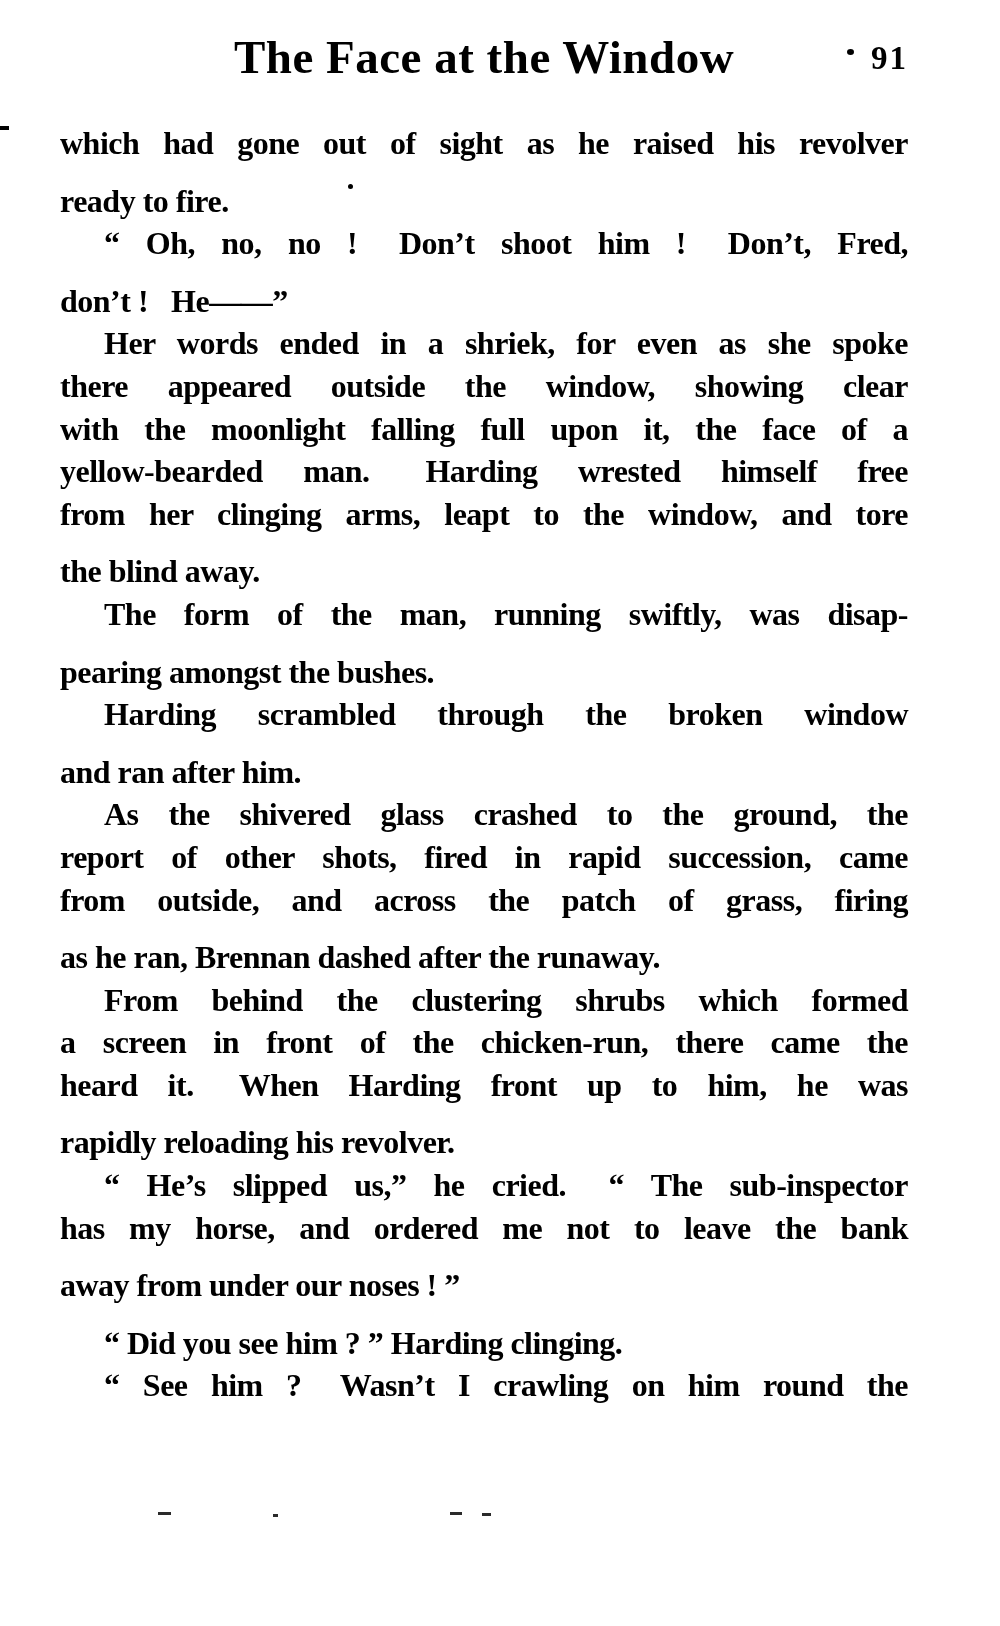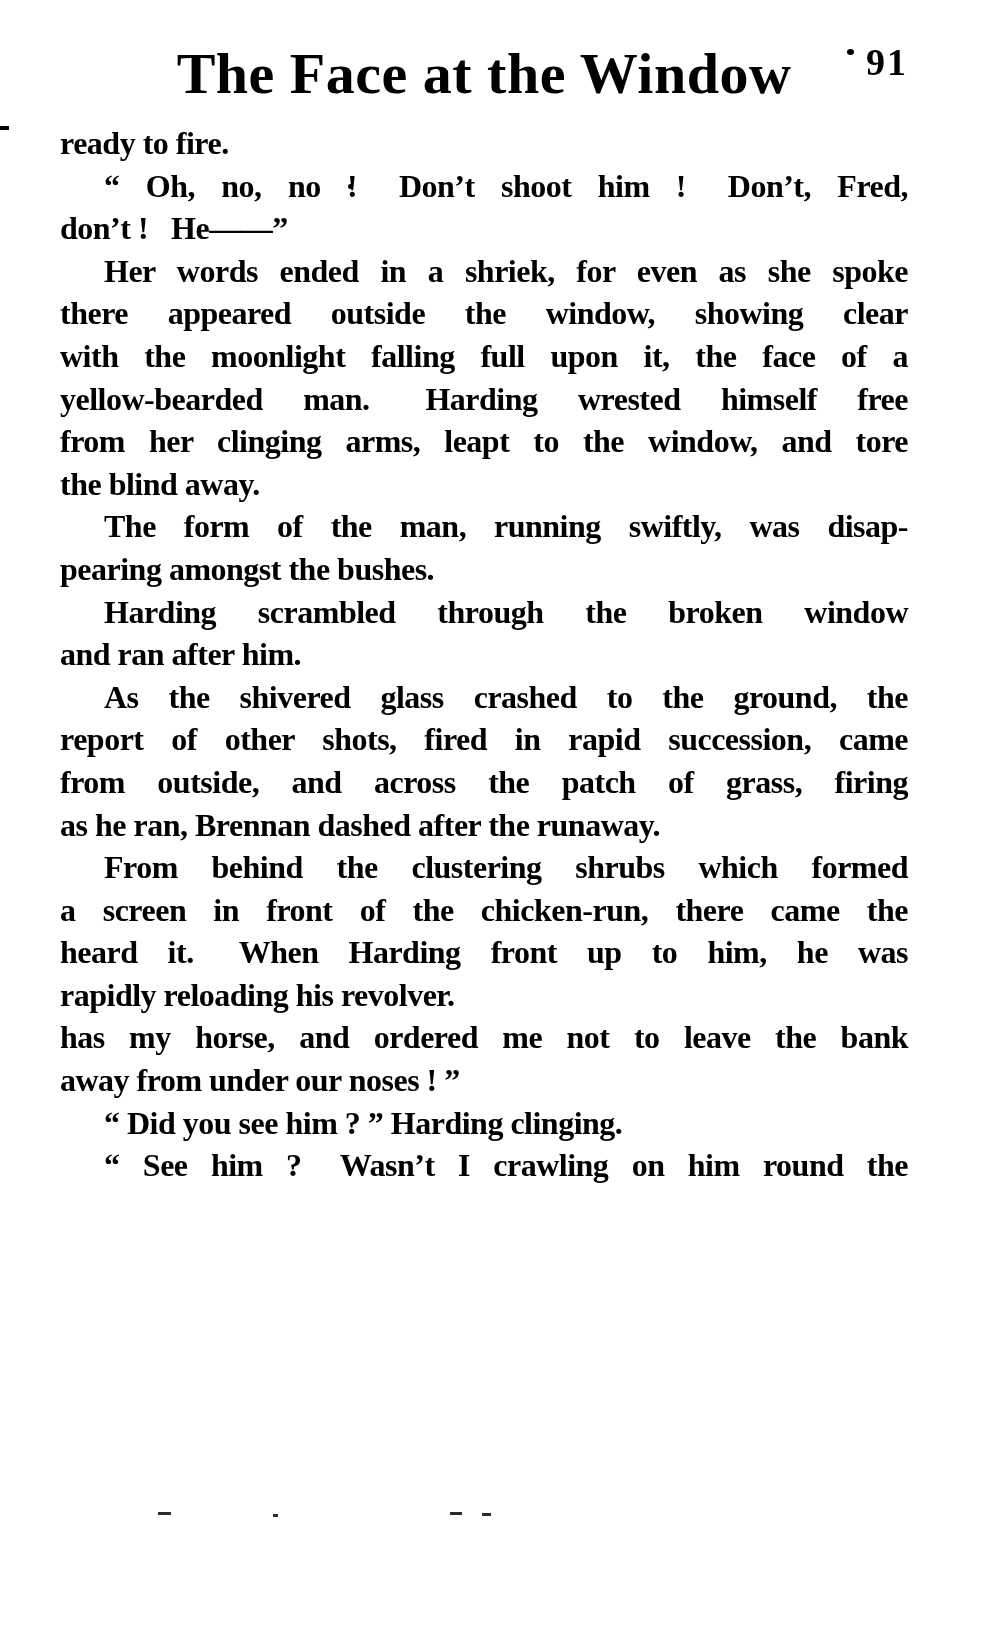"The Face at the Window" .title { font-size: 58px -> 47px; margin-top: 40px -> 30px }
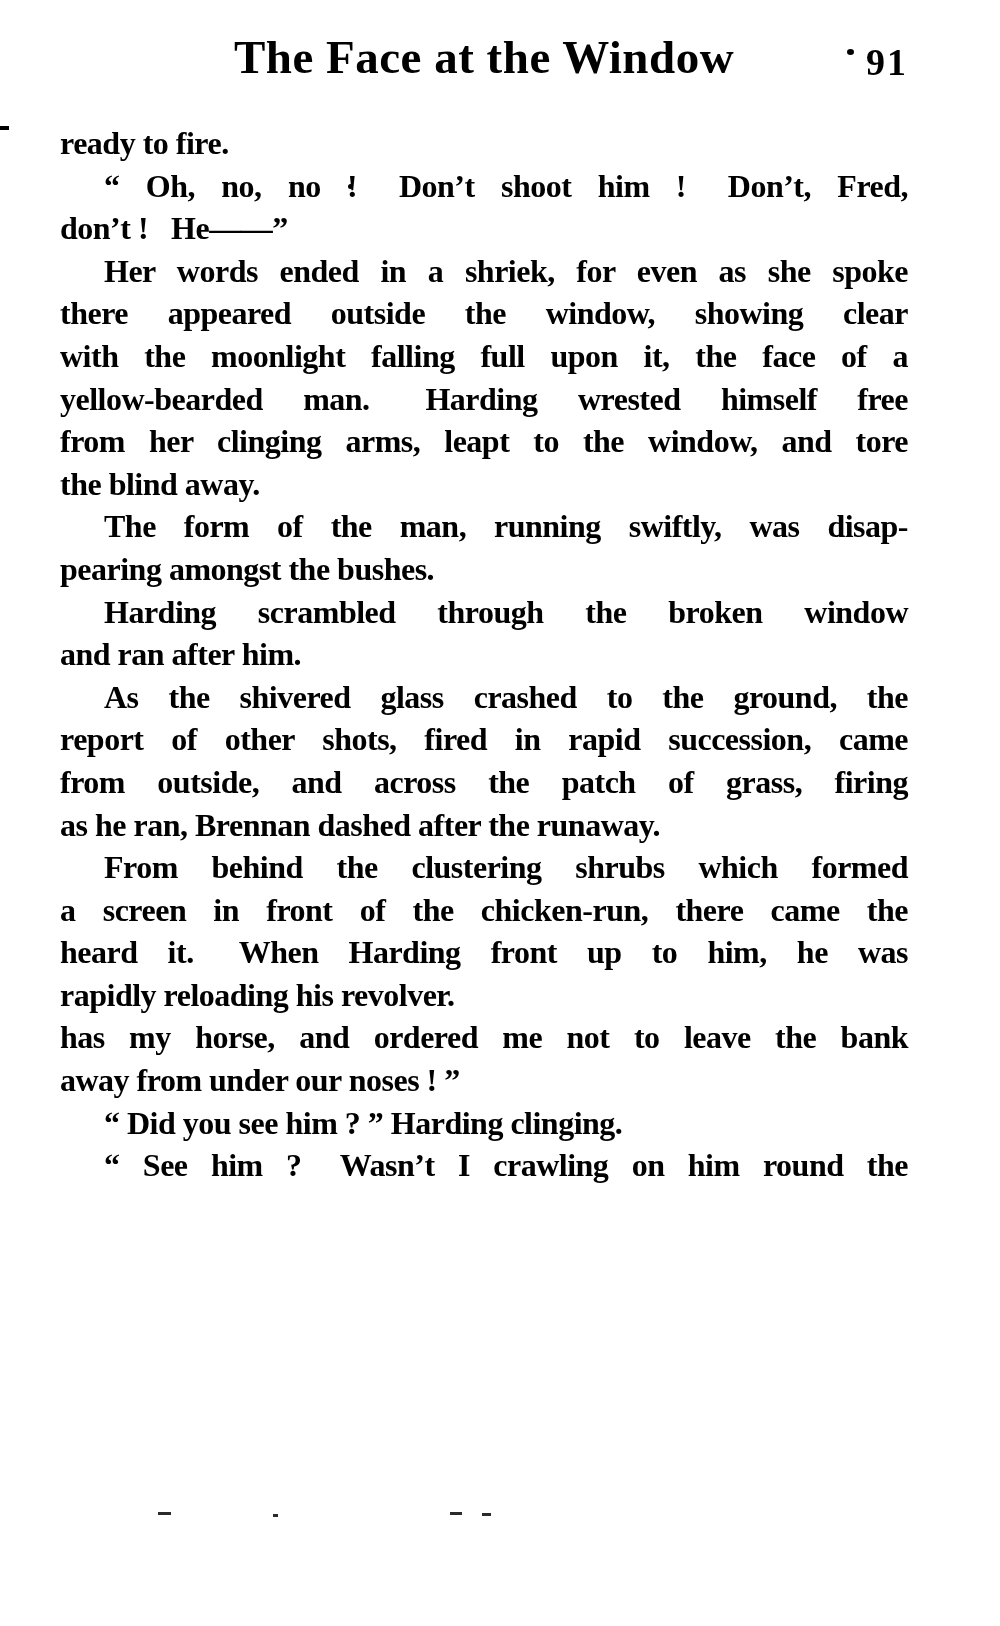"91" .pagenum { font-size: 38px -> 33px }
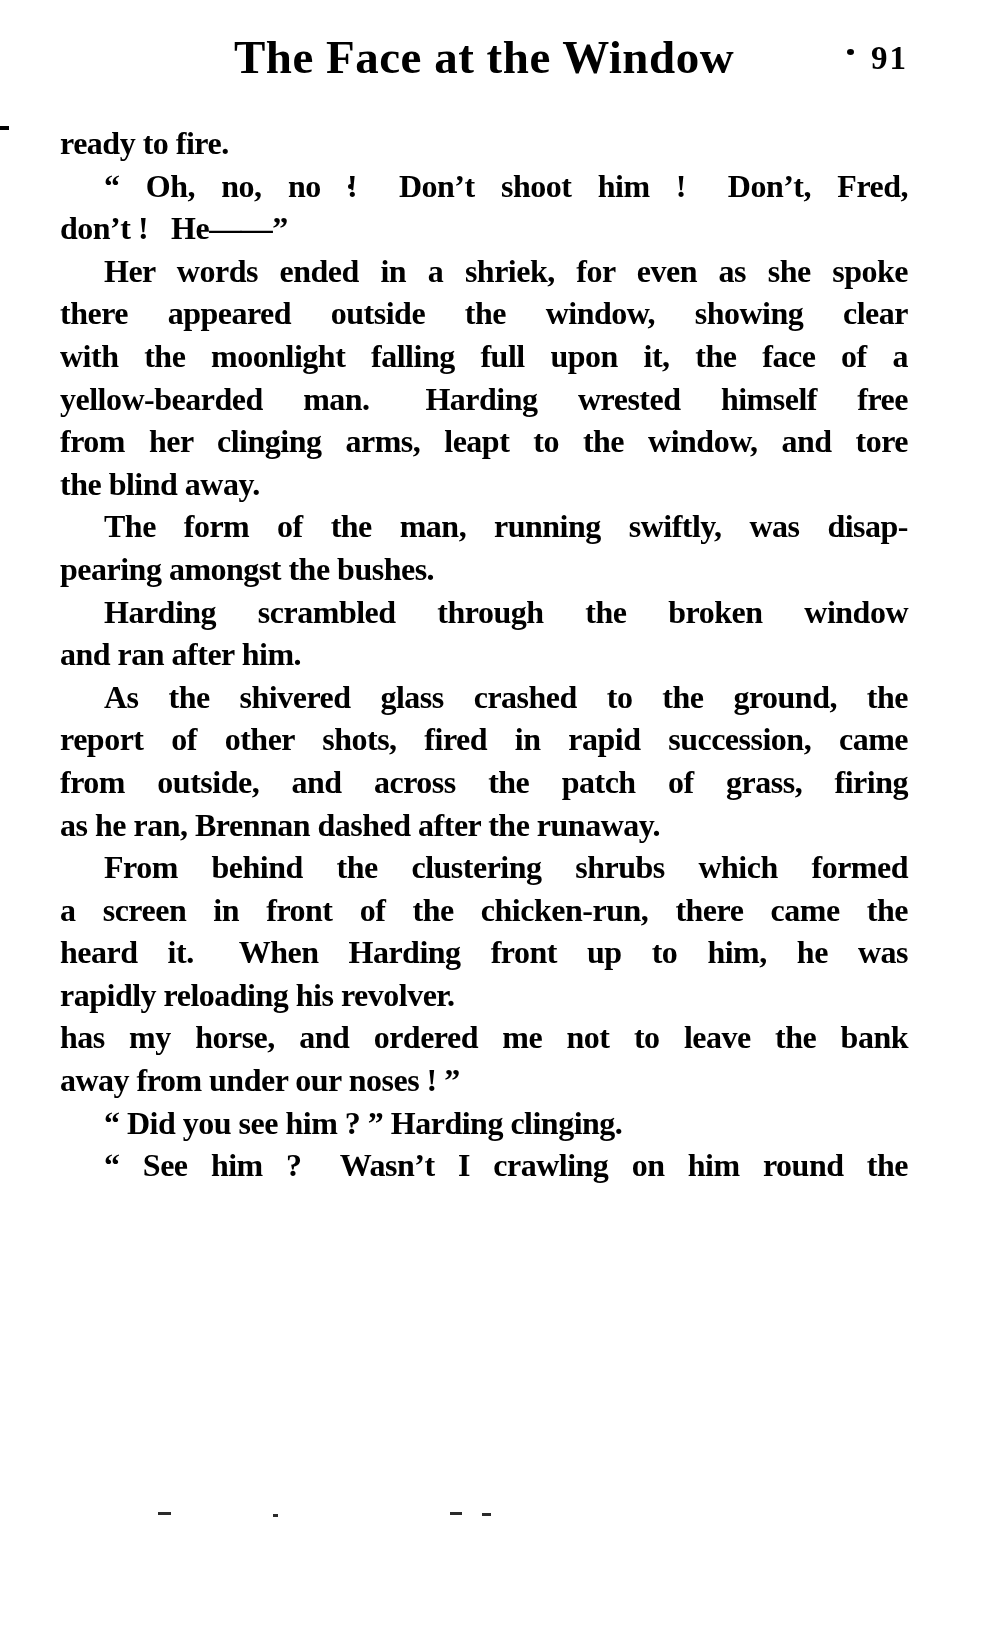"which had gone out of" div.line { html: none -> <div>which had gone out of sight as he raised his revolver</div> }
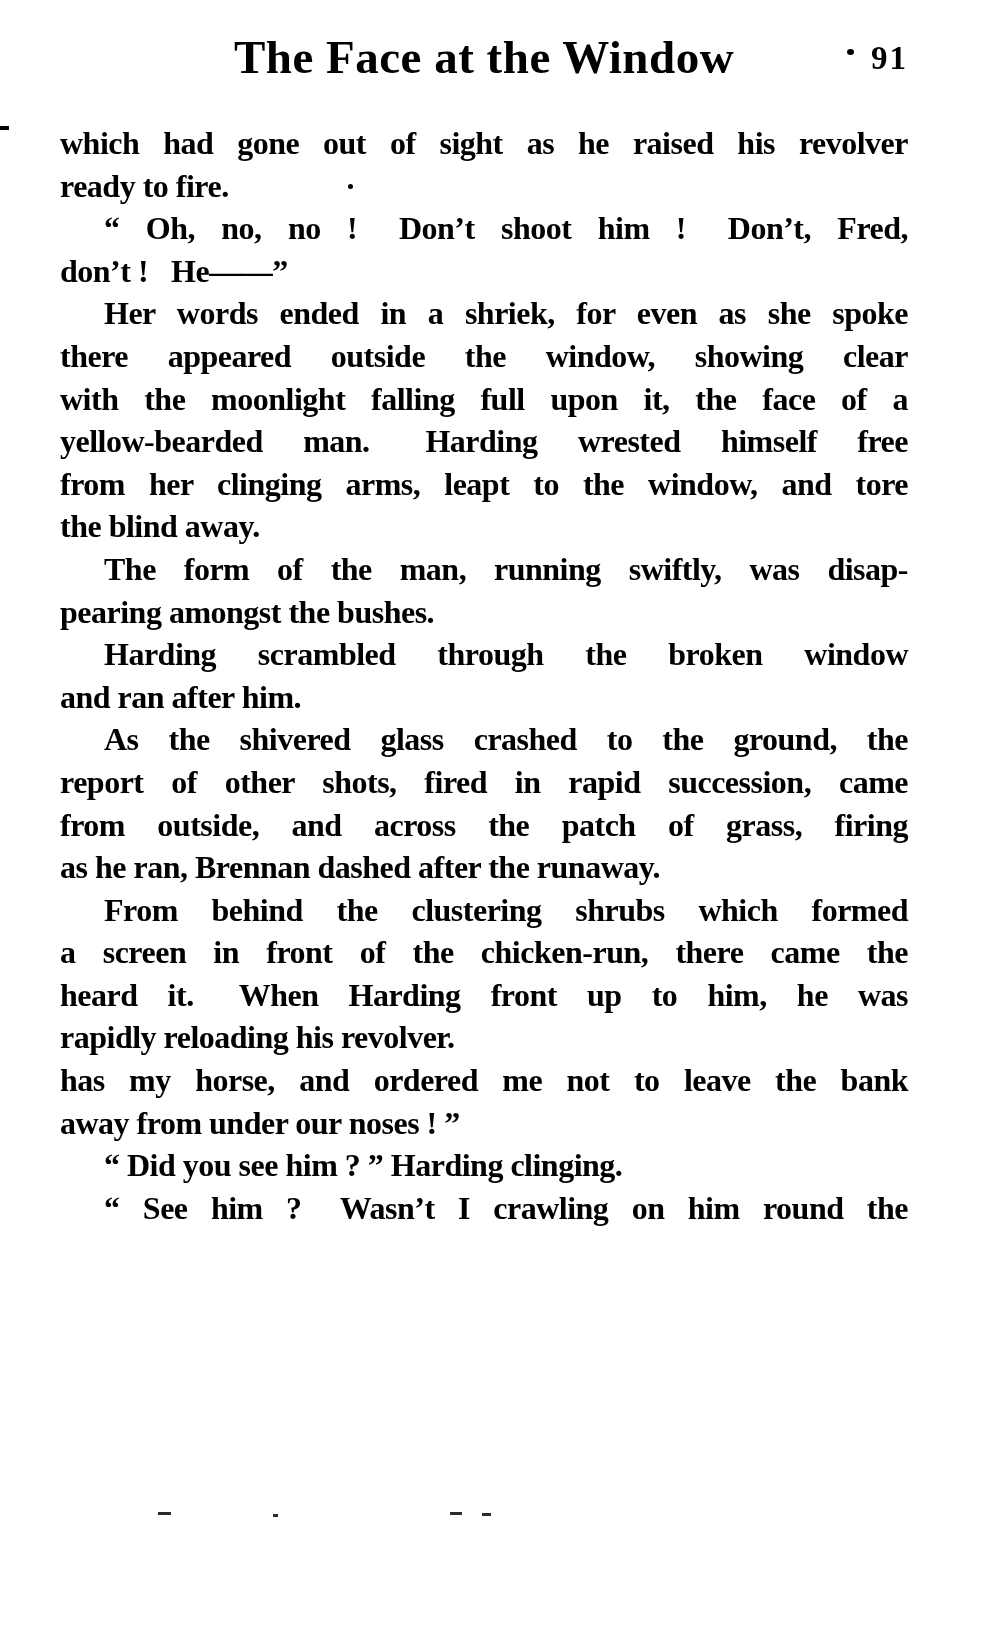"ready to fire." .end { margin-top: none -> 15px }
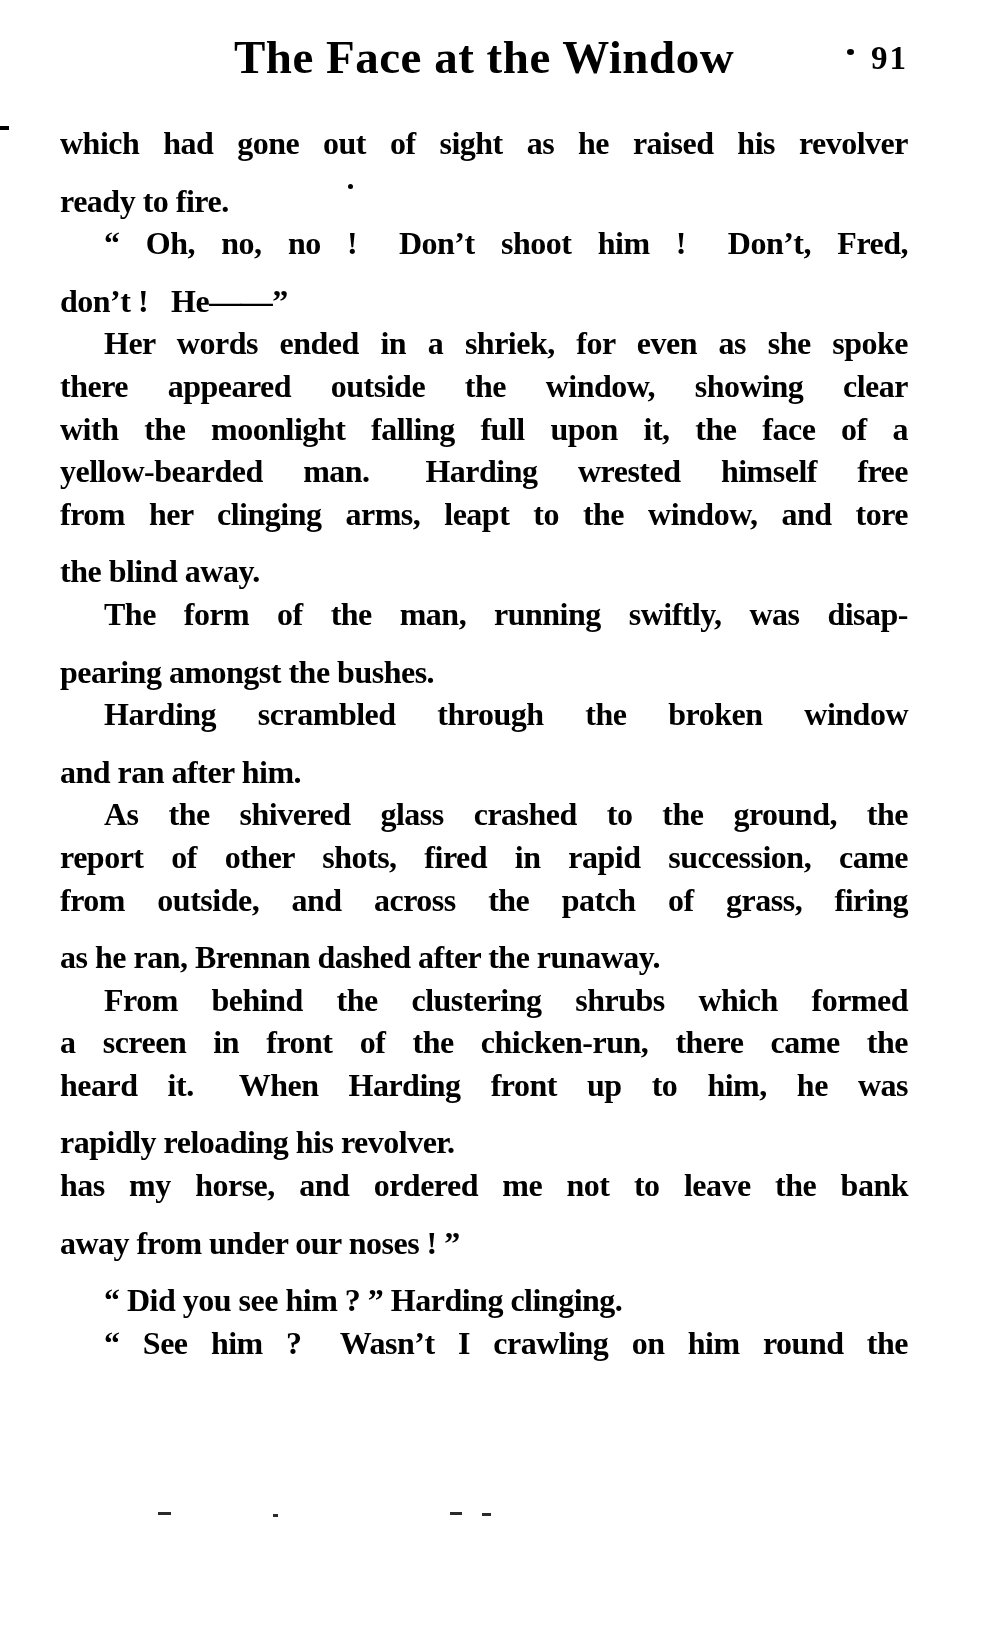"“ He’s slipped us,” he" div.line { html: none -> <div>“ He’s slipped us,” he cried. “ The sub-inspector</div> }
